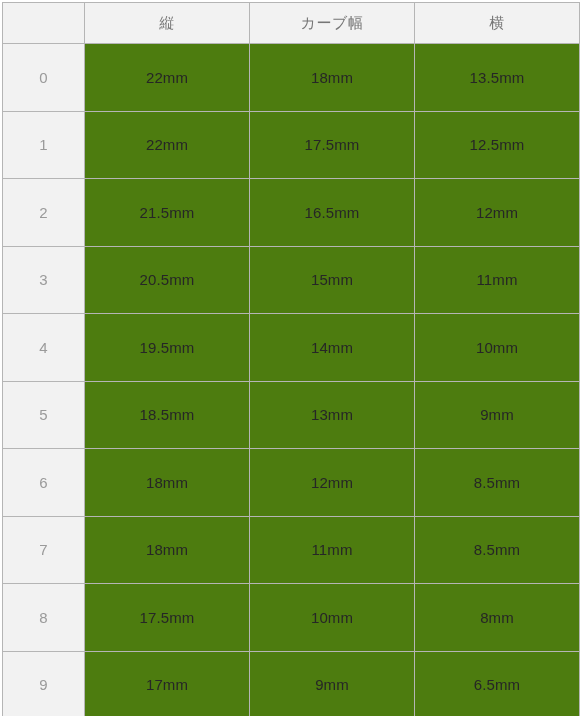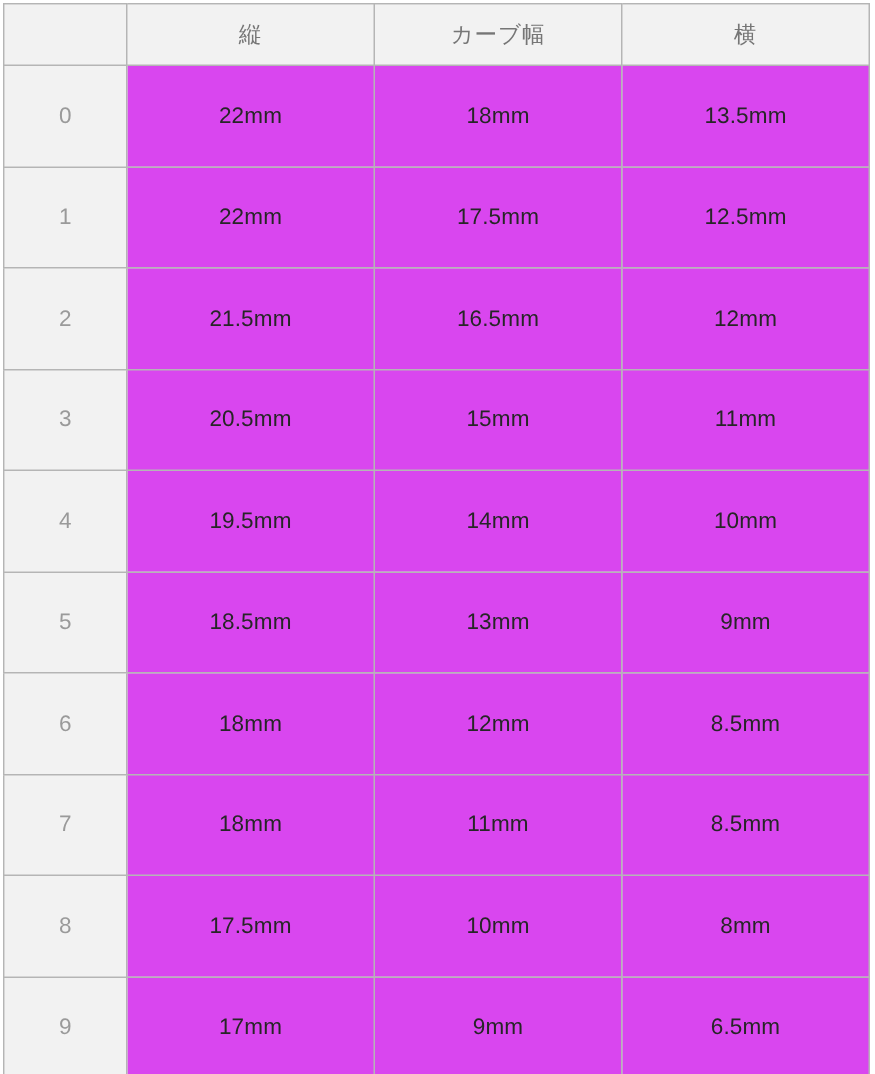"22mm" table.data-table tbody td.value-cell { background: #d946ef -> #4d7c0f }
